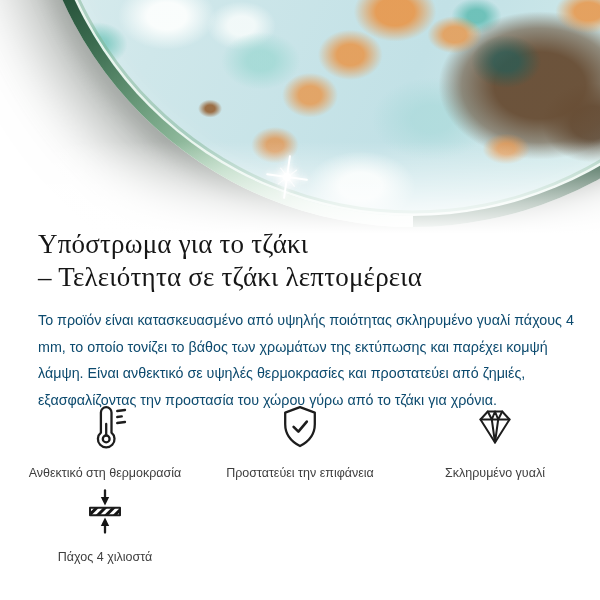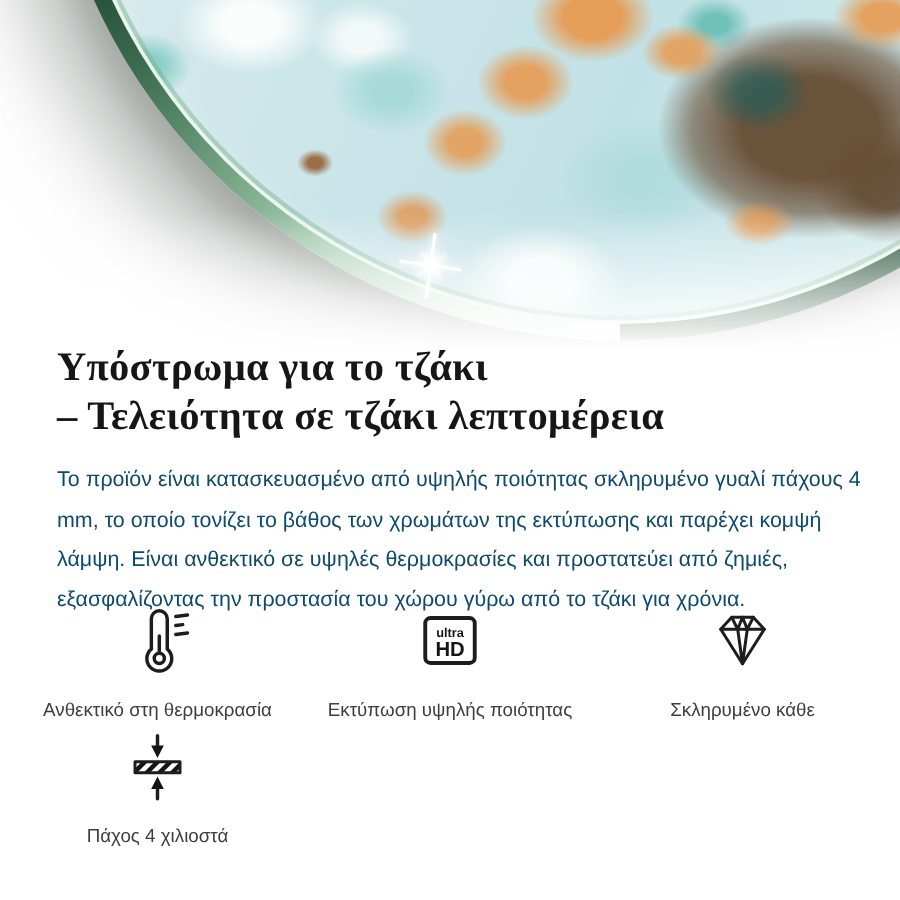"Υπόστρωμα για το τζάκι" h1.title { font-weight: 700 -> 400 }
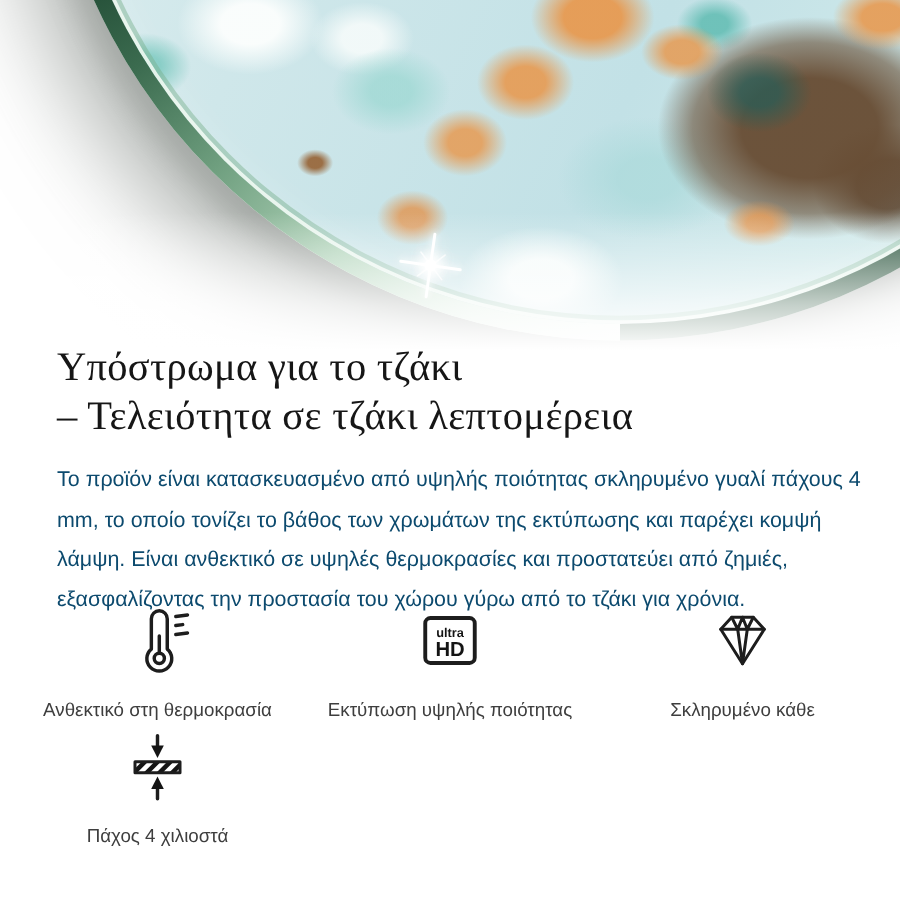"ultra" div.feature { html: <div> <span> <svg> <rect></rect> <text>ultra</text> <text>HD</text> </svg> </span> <span>Εκτύπωση υψηλής ποιότητας</span> </div> -> none }
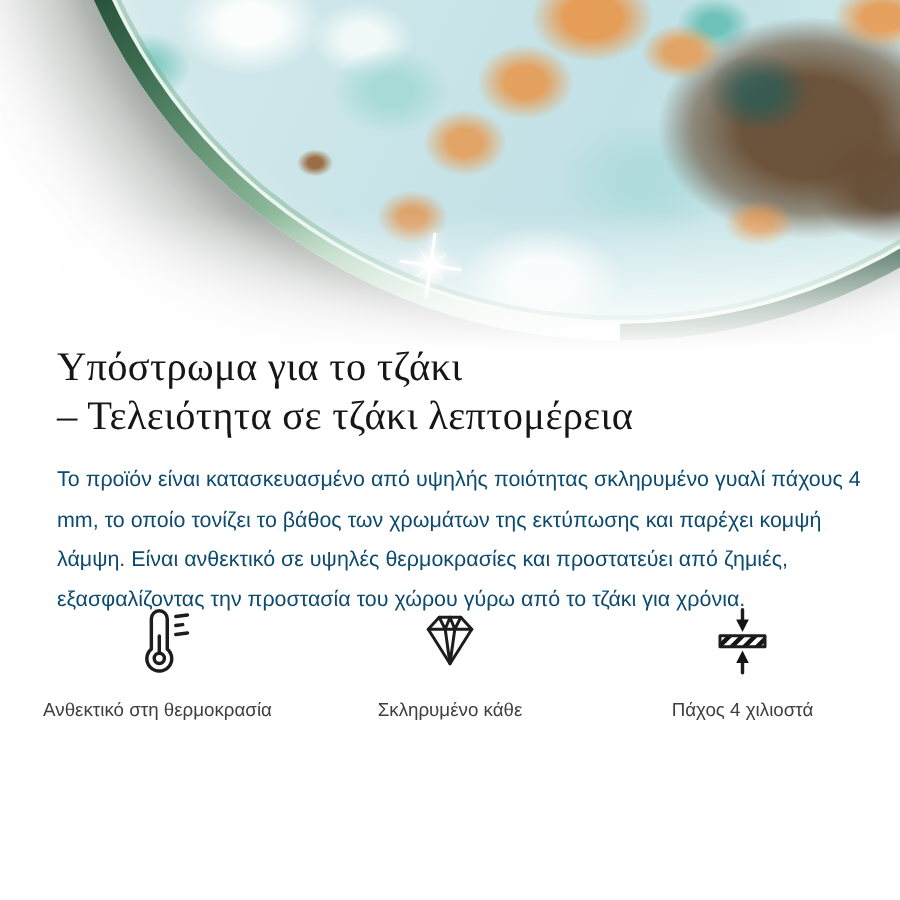"Προστατεύει την επιφάνεια" div.feature { html: none -> <div> <span> <svg> <path></path> <path></path> </svg> </span> <span>Προστατεύει την επιφάνεια</span> </div> }
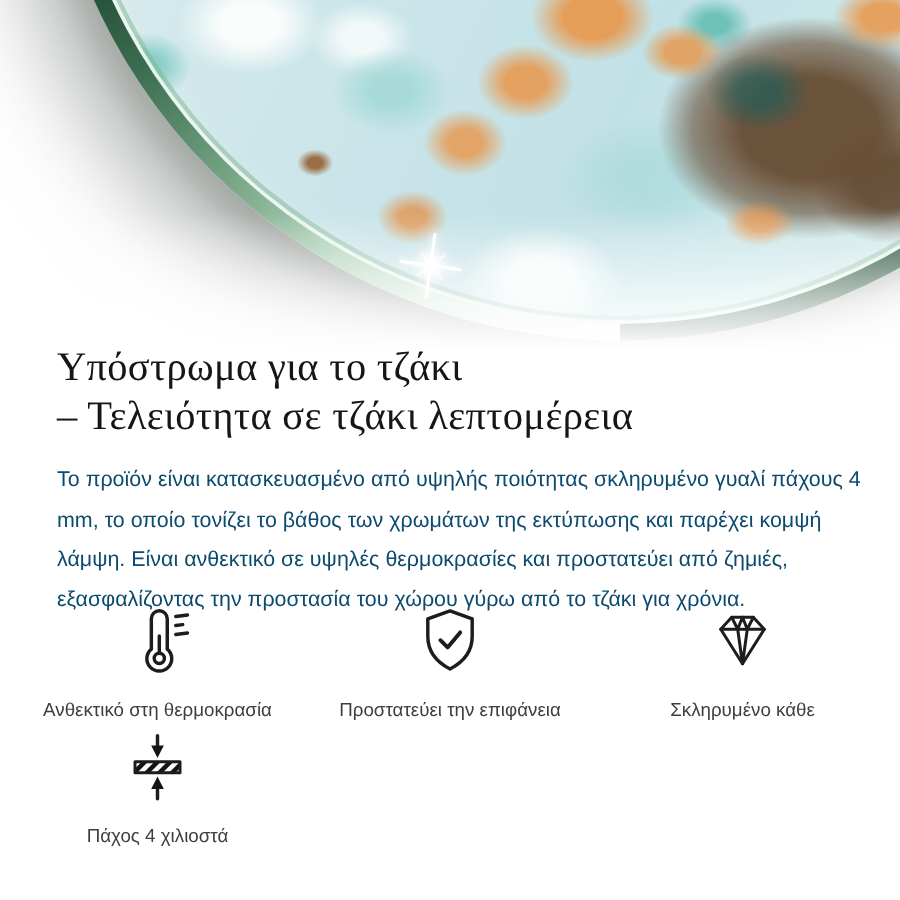"Σκληρυμένο κάθε" span.flabel { text: κάθε -> γυαλί }
